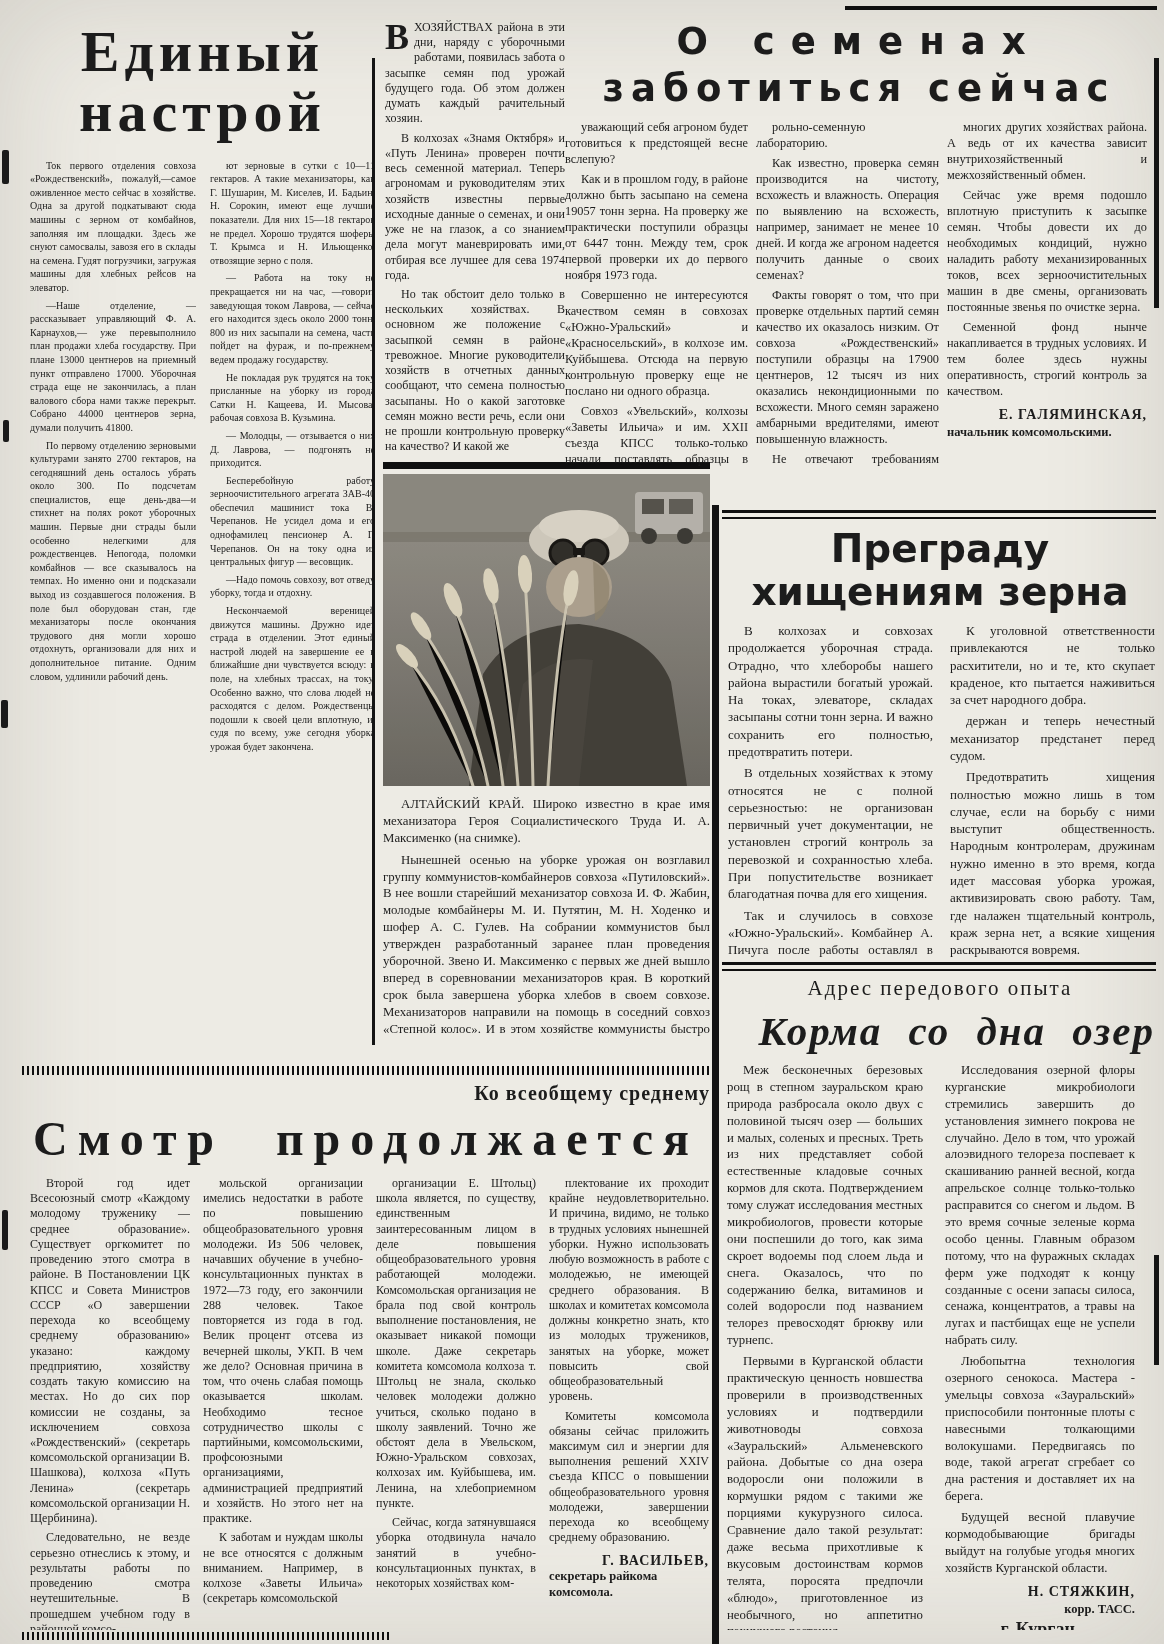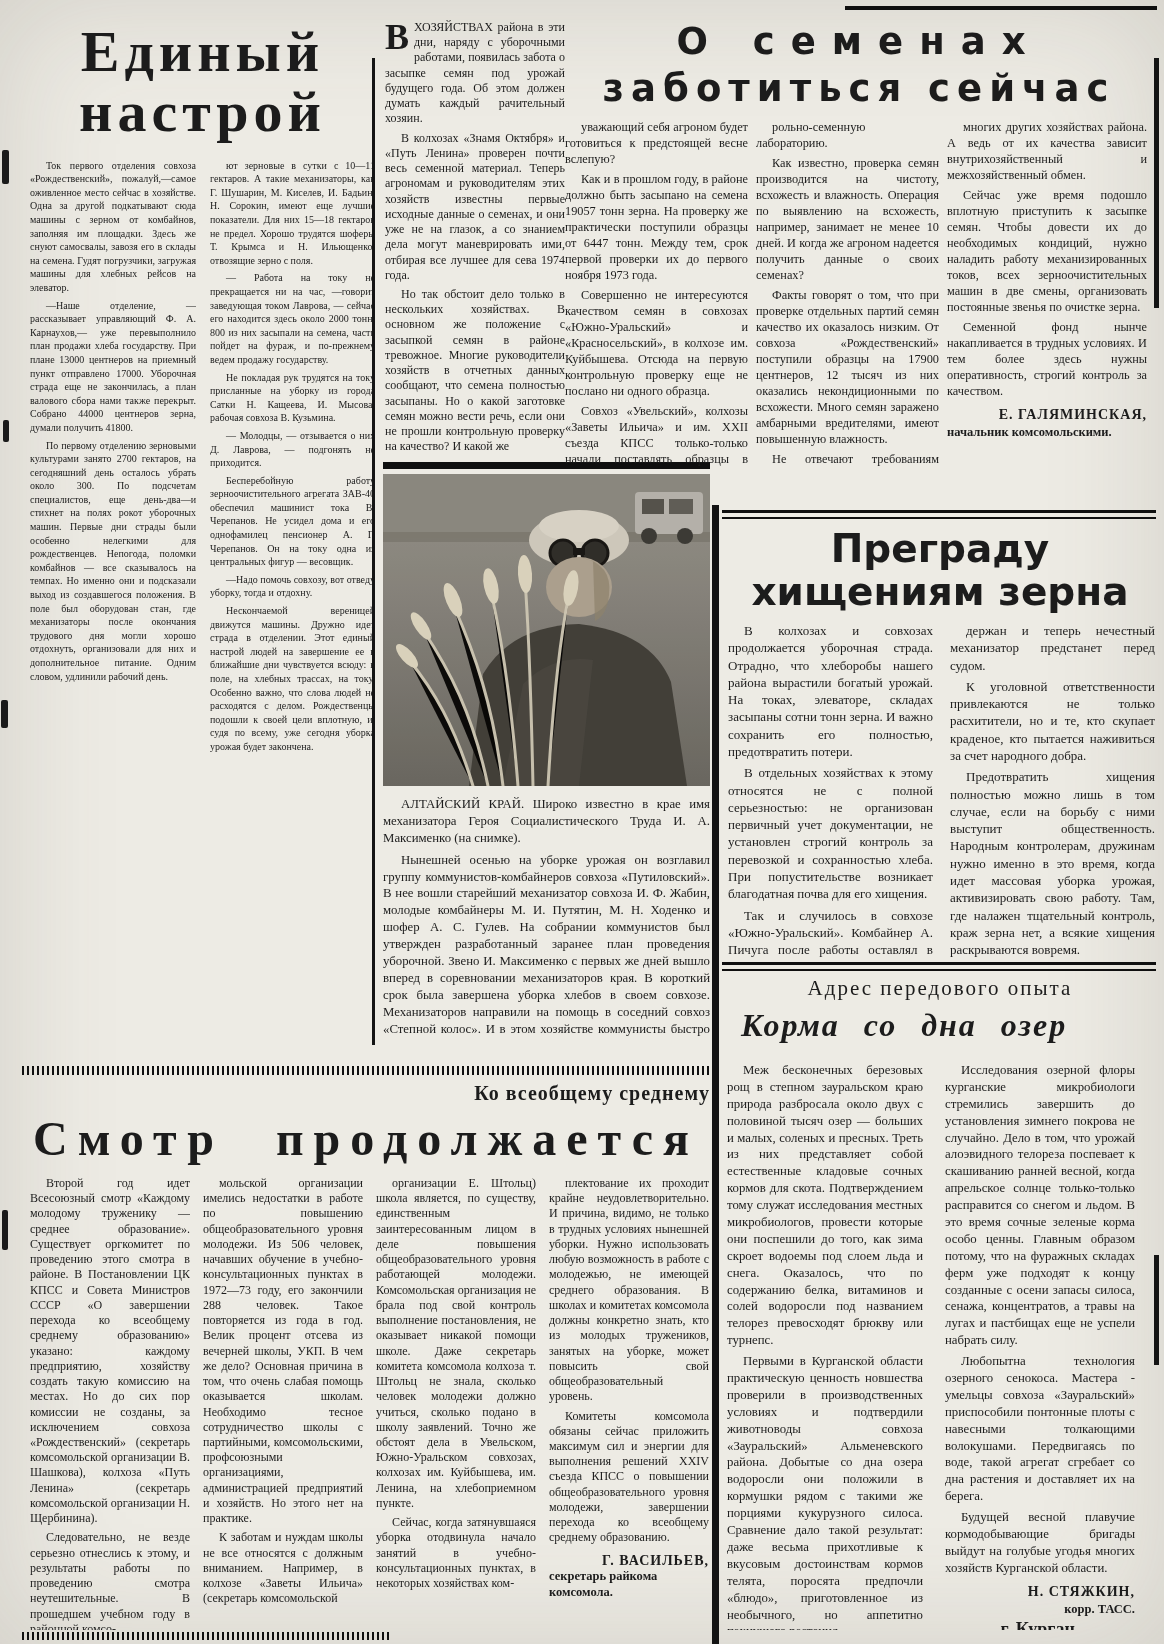"держан и теперь нечестный механизатор" p.para { order: before "К уголовной ответственности привлекаются" -> after "К уголовной ответственности привлекаются" }
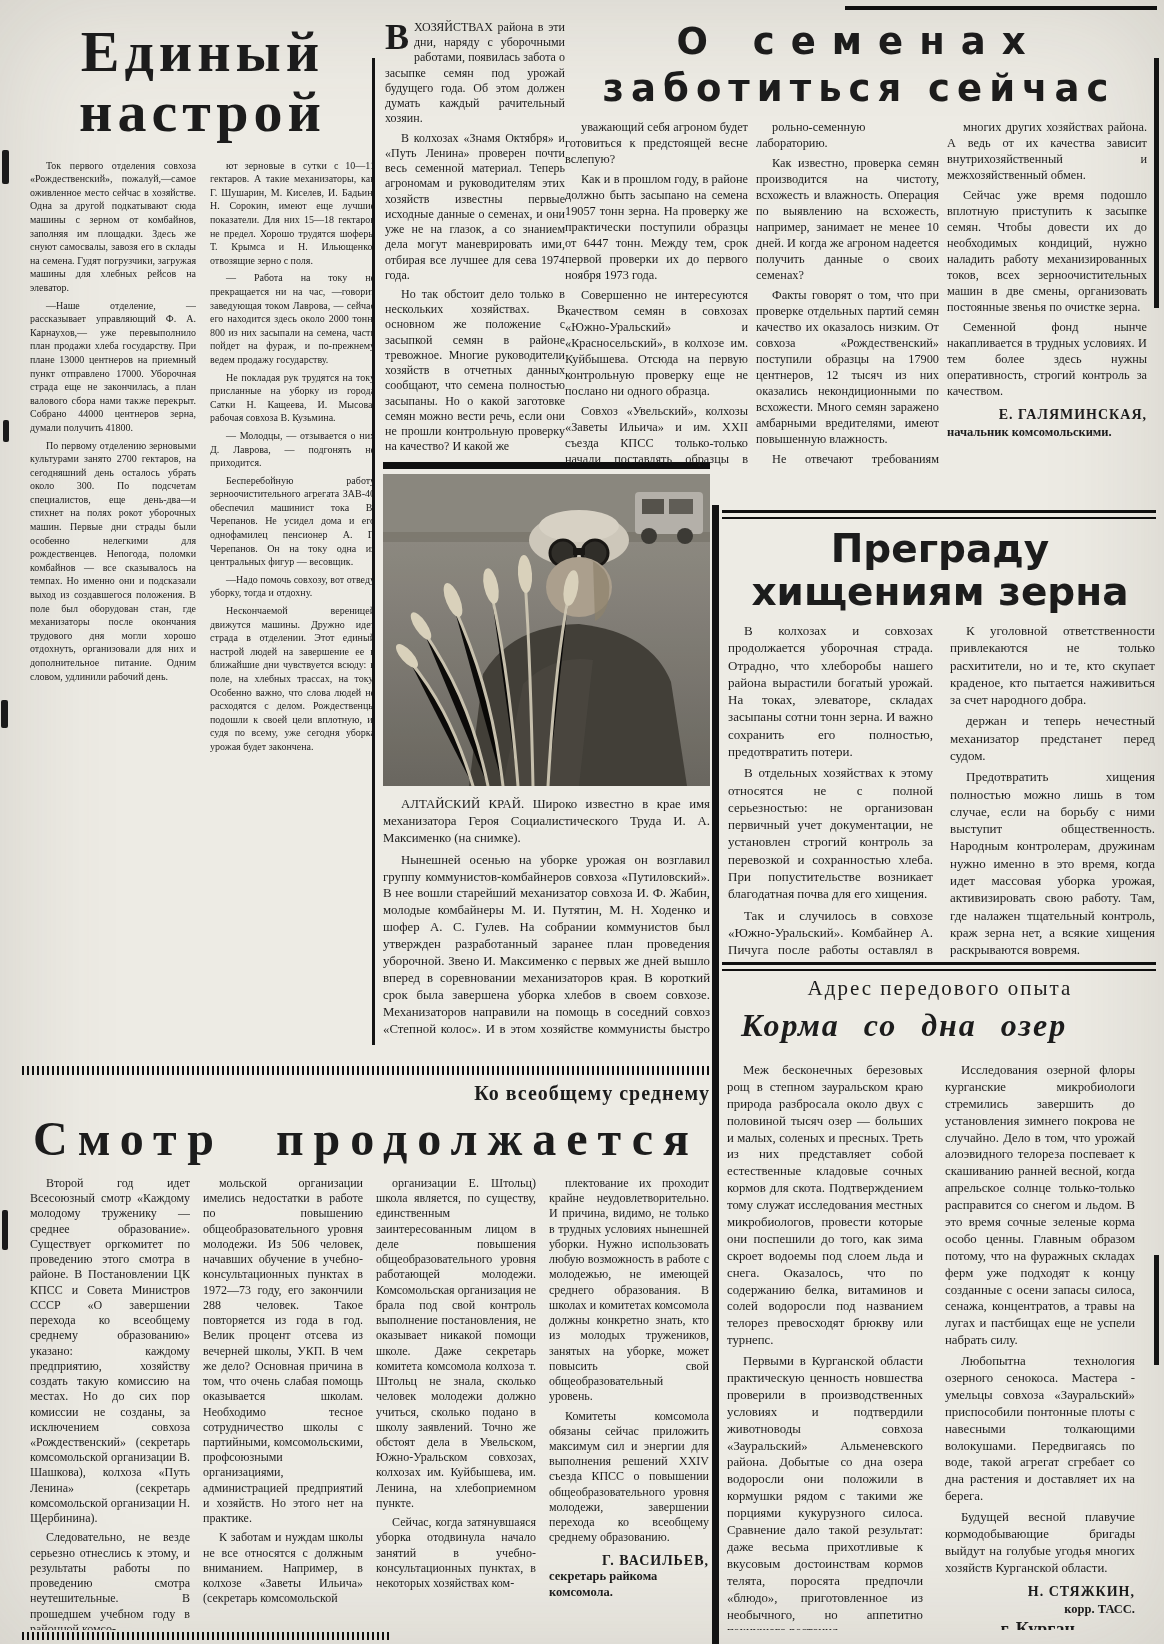"Корма со дна озер" .korma-title { font-size: 32px -> 41px; margin: 16px -> 0; text-align: left -> right }
